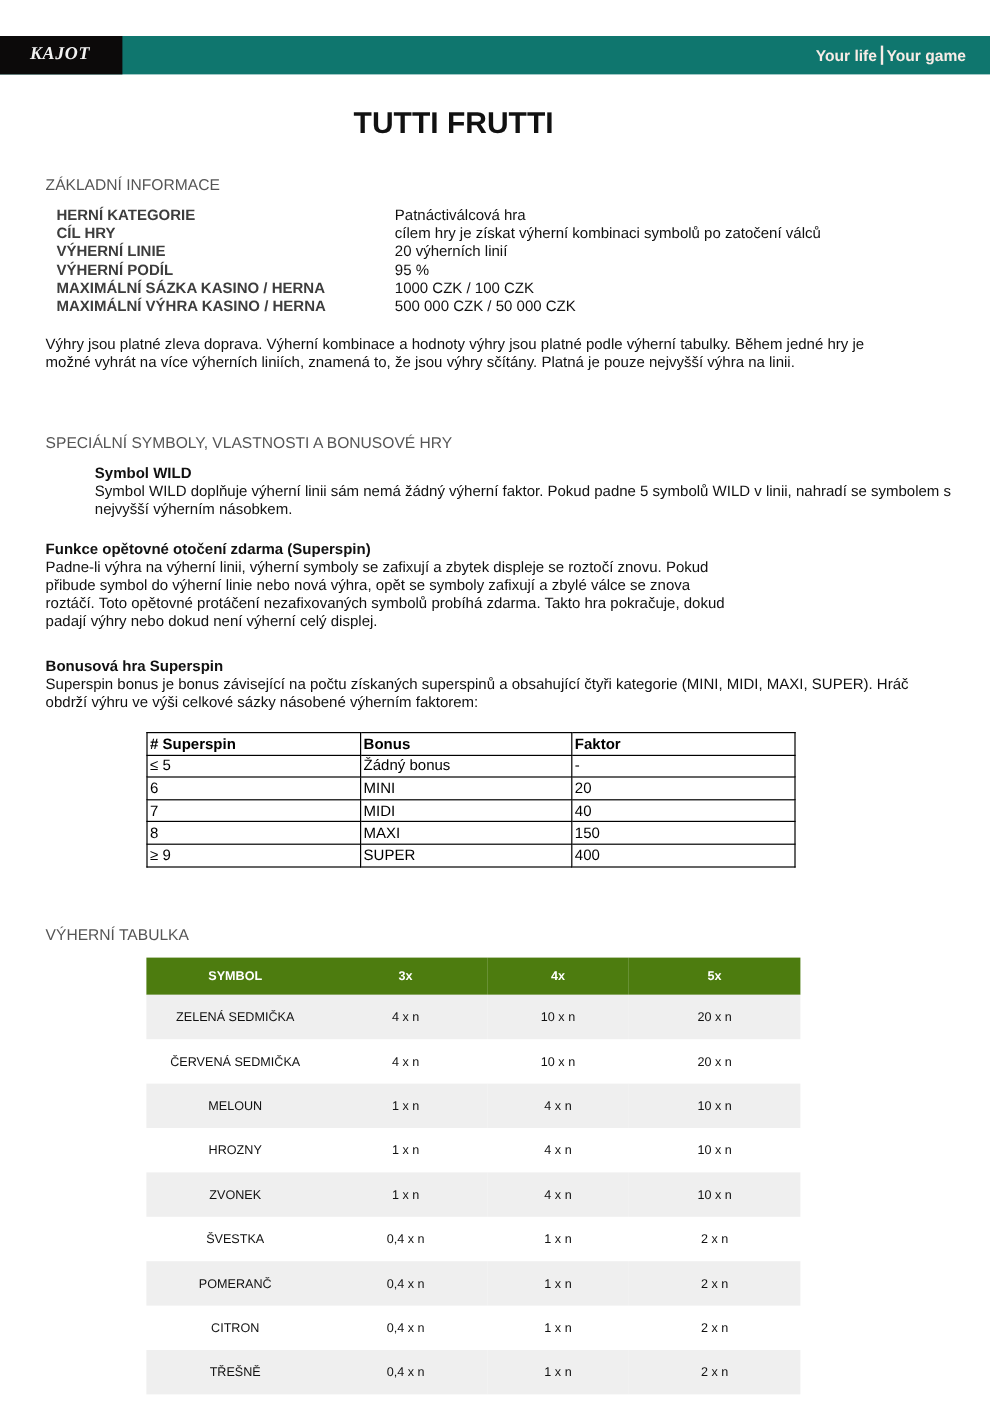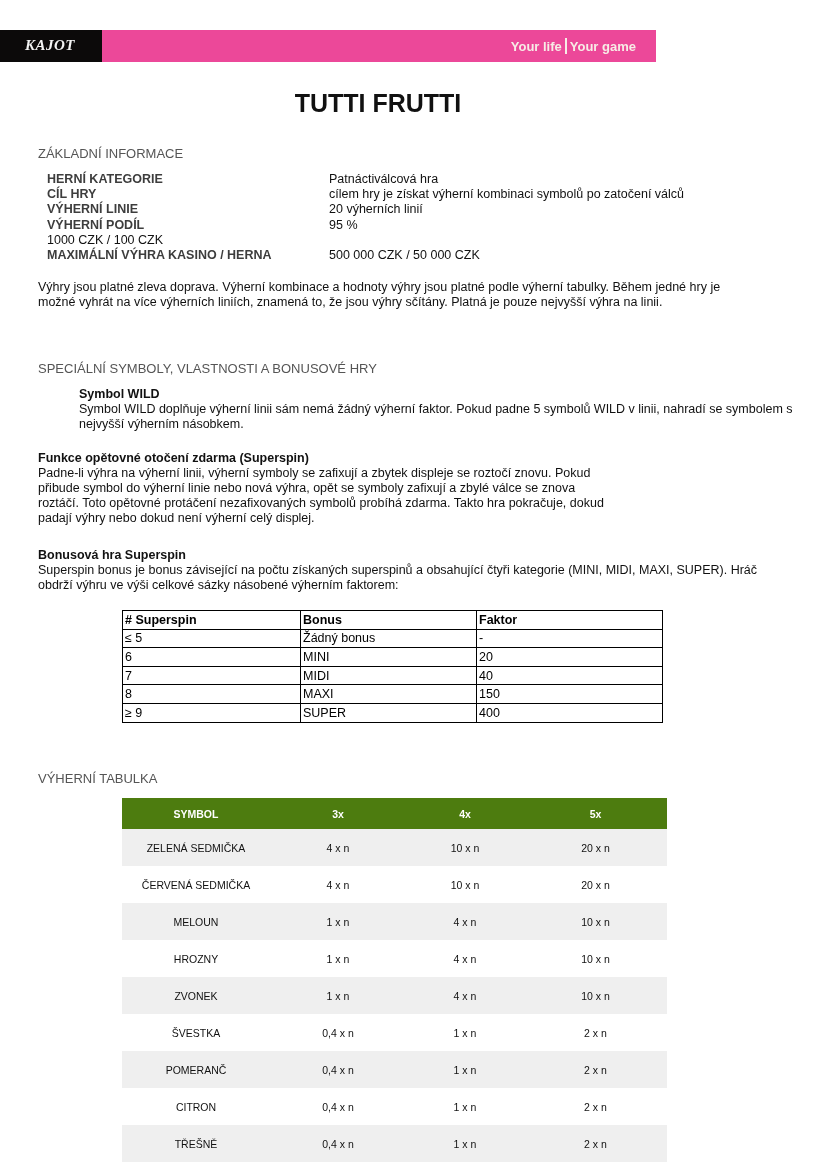"KAJOT" .banner { background: #ec4899 -> #0f766e; width: 656px -> 825px }
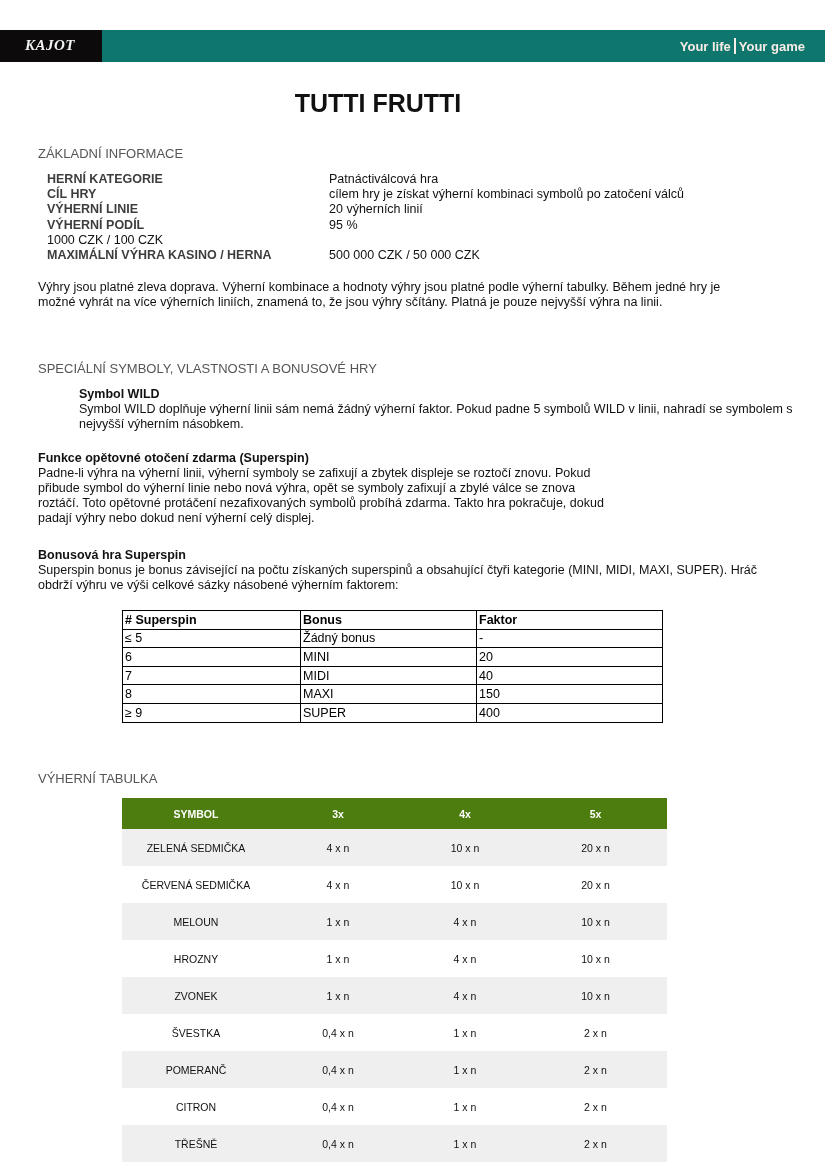"MAXIMÁLNÍ SÁZKA KASINO / HERNA" span.info-label { html: none -> <span>MAXIMÁLNÍ SÁZKA KASINO / HERNA</span> }
